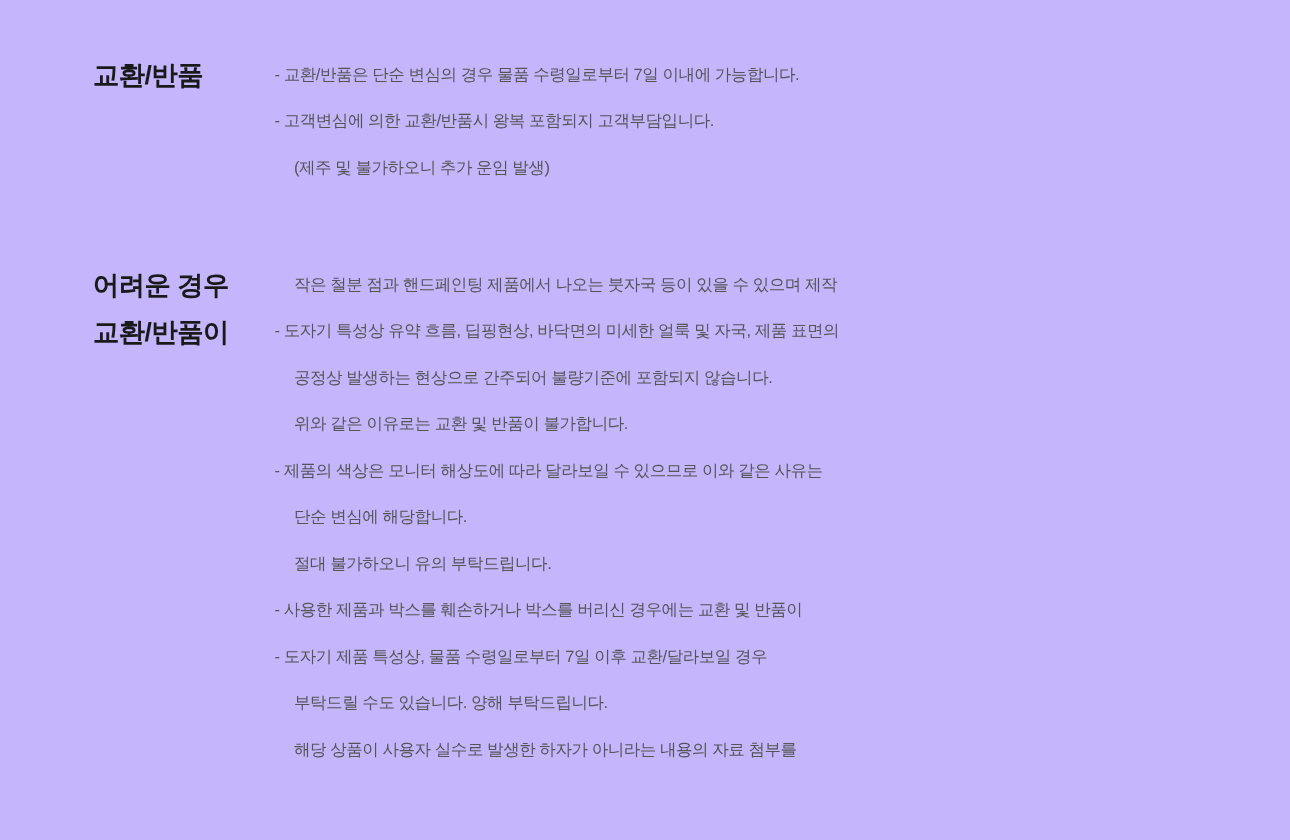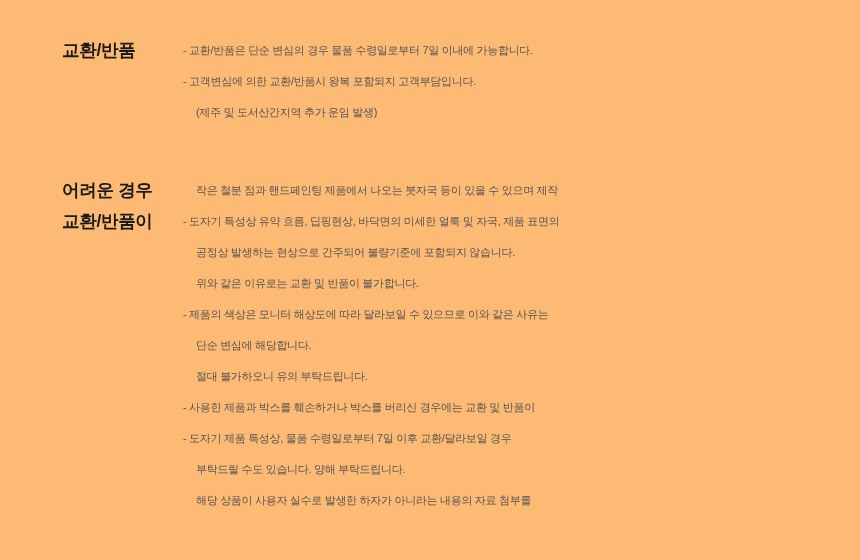"교환/반품" .doc { background: #fdba74 -> #c4b5fd }
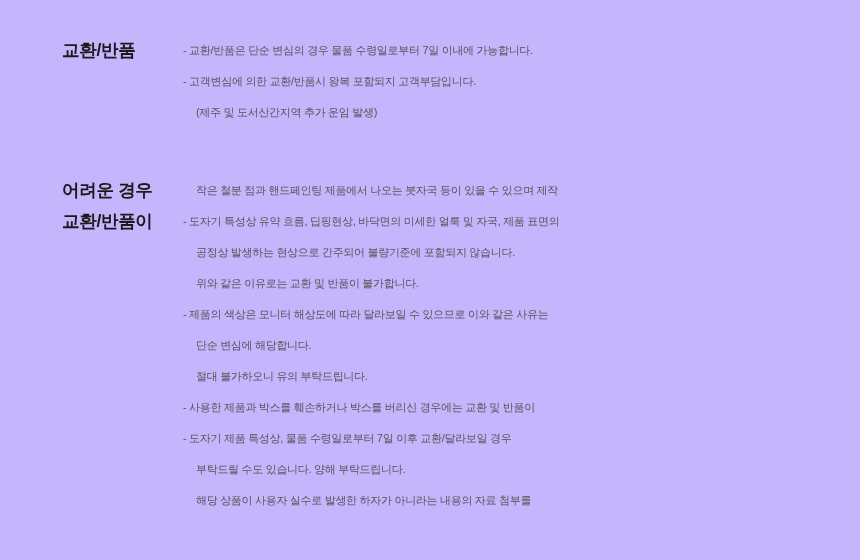"(제주 및 도서산간지역 추가 운임" div.line { text: 도서산간지역 -> 불가하오니 }
